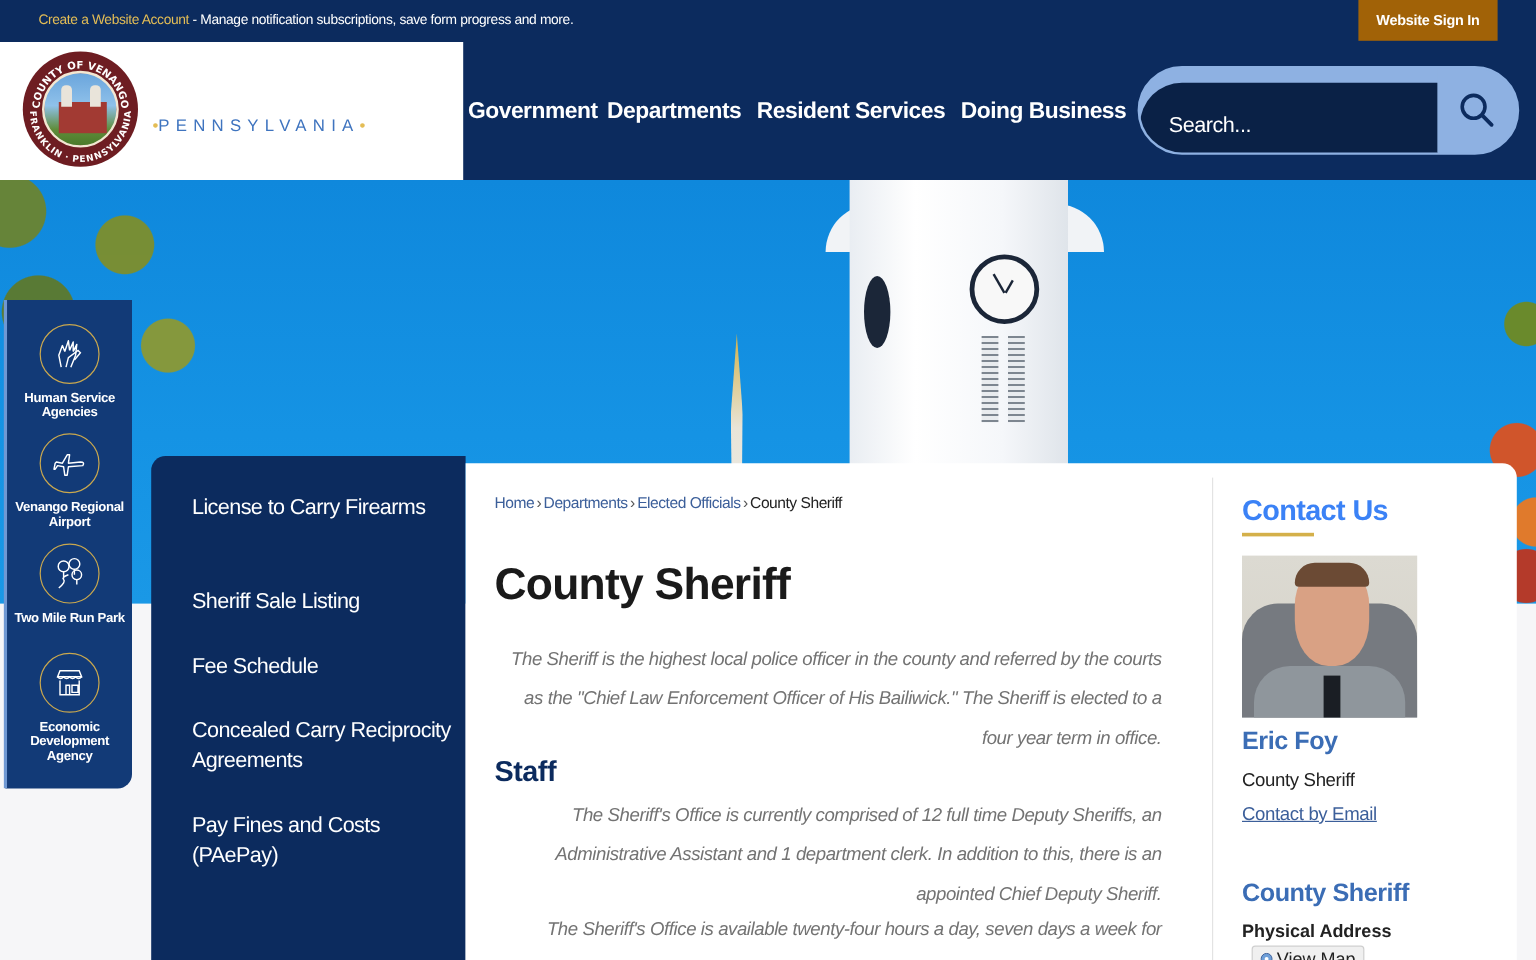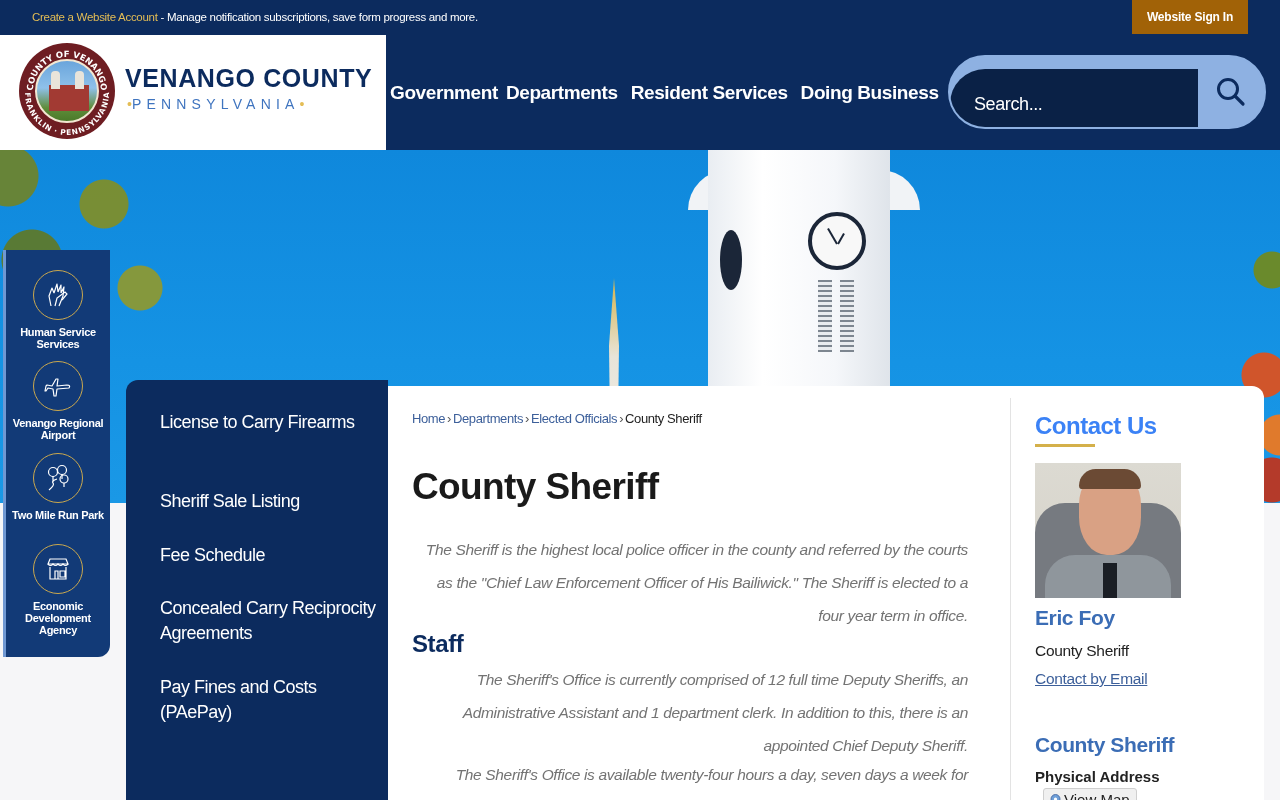"VENANGO COUNTY" div.brand-title { html: <div>VENANGO COUNTY</div> -> none }
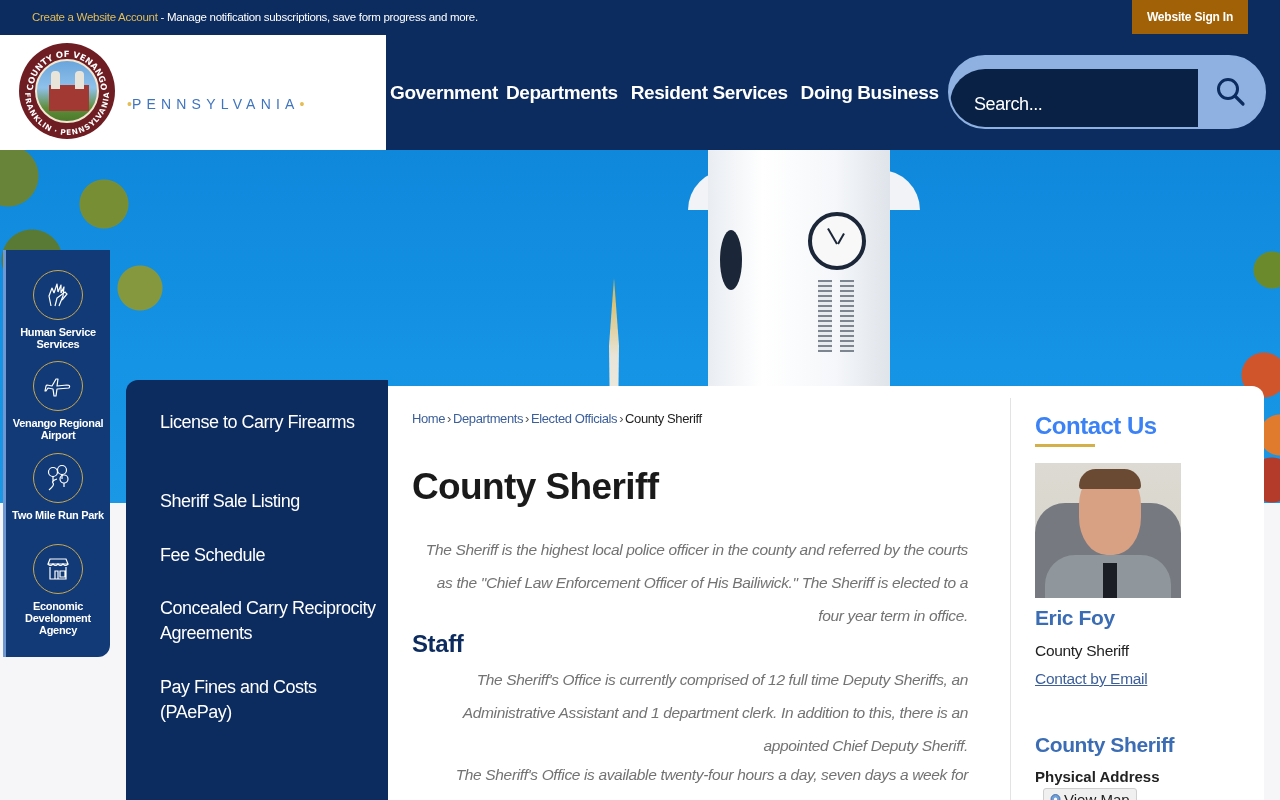"Human Service Services" span { text: Services -> Agencies }
